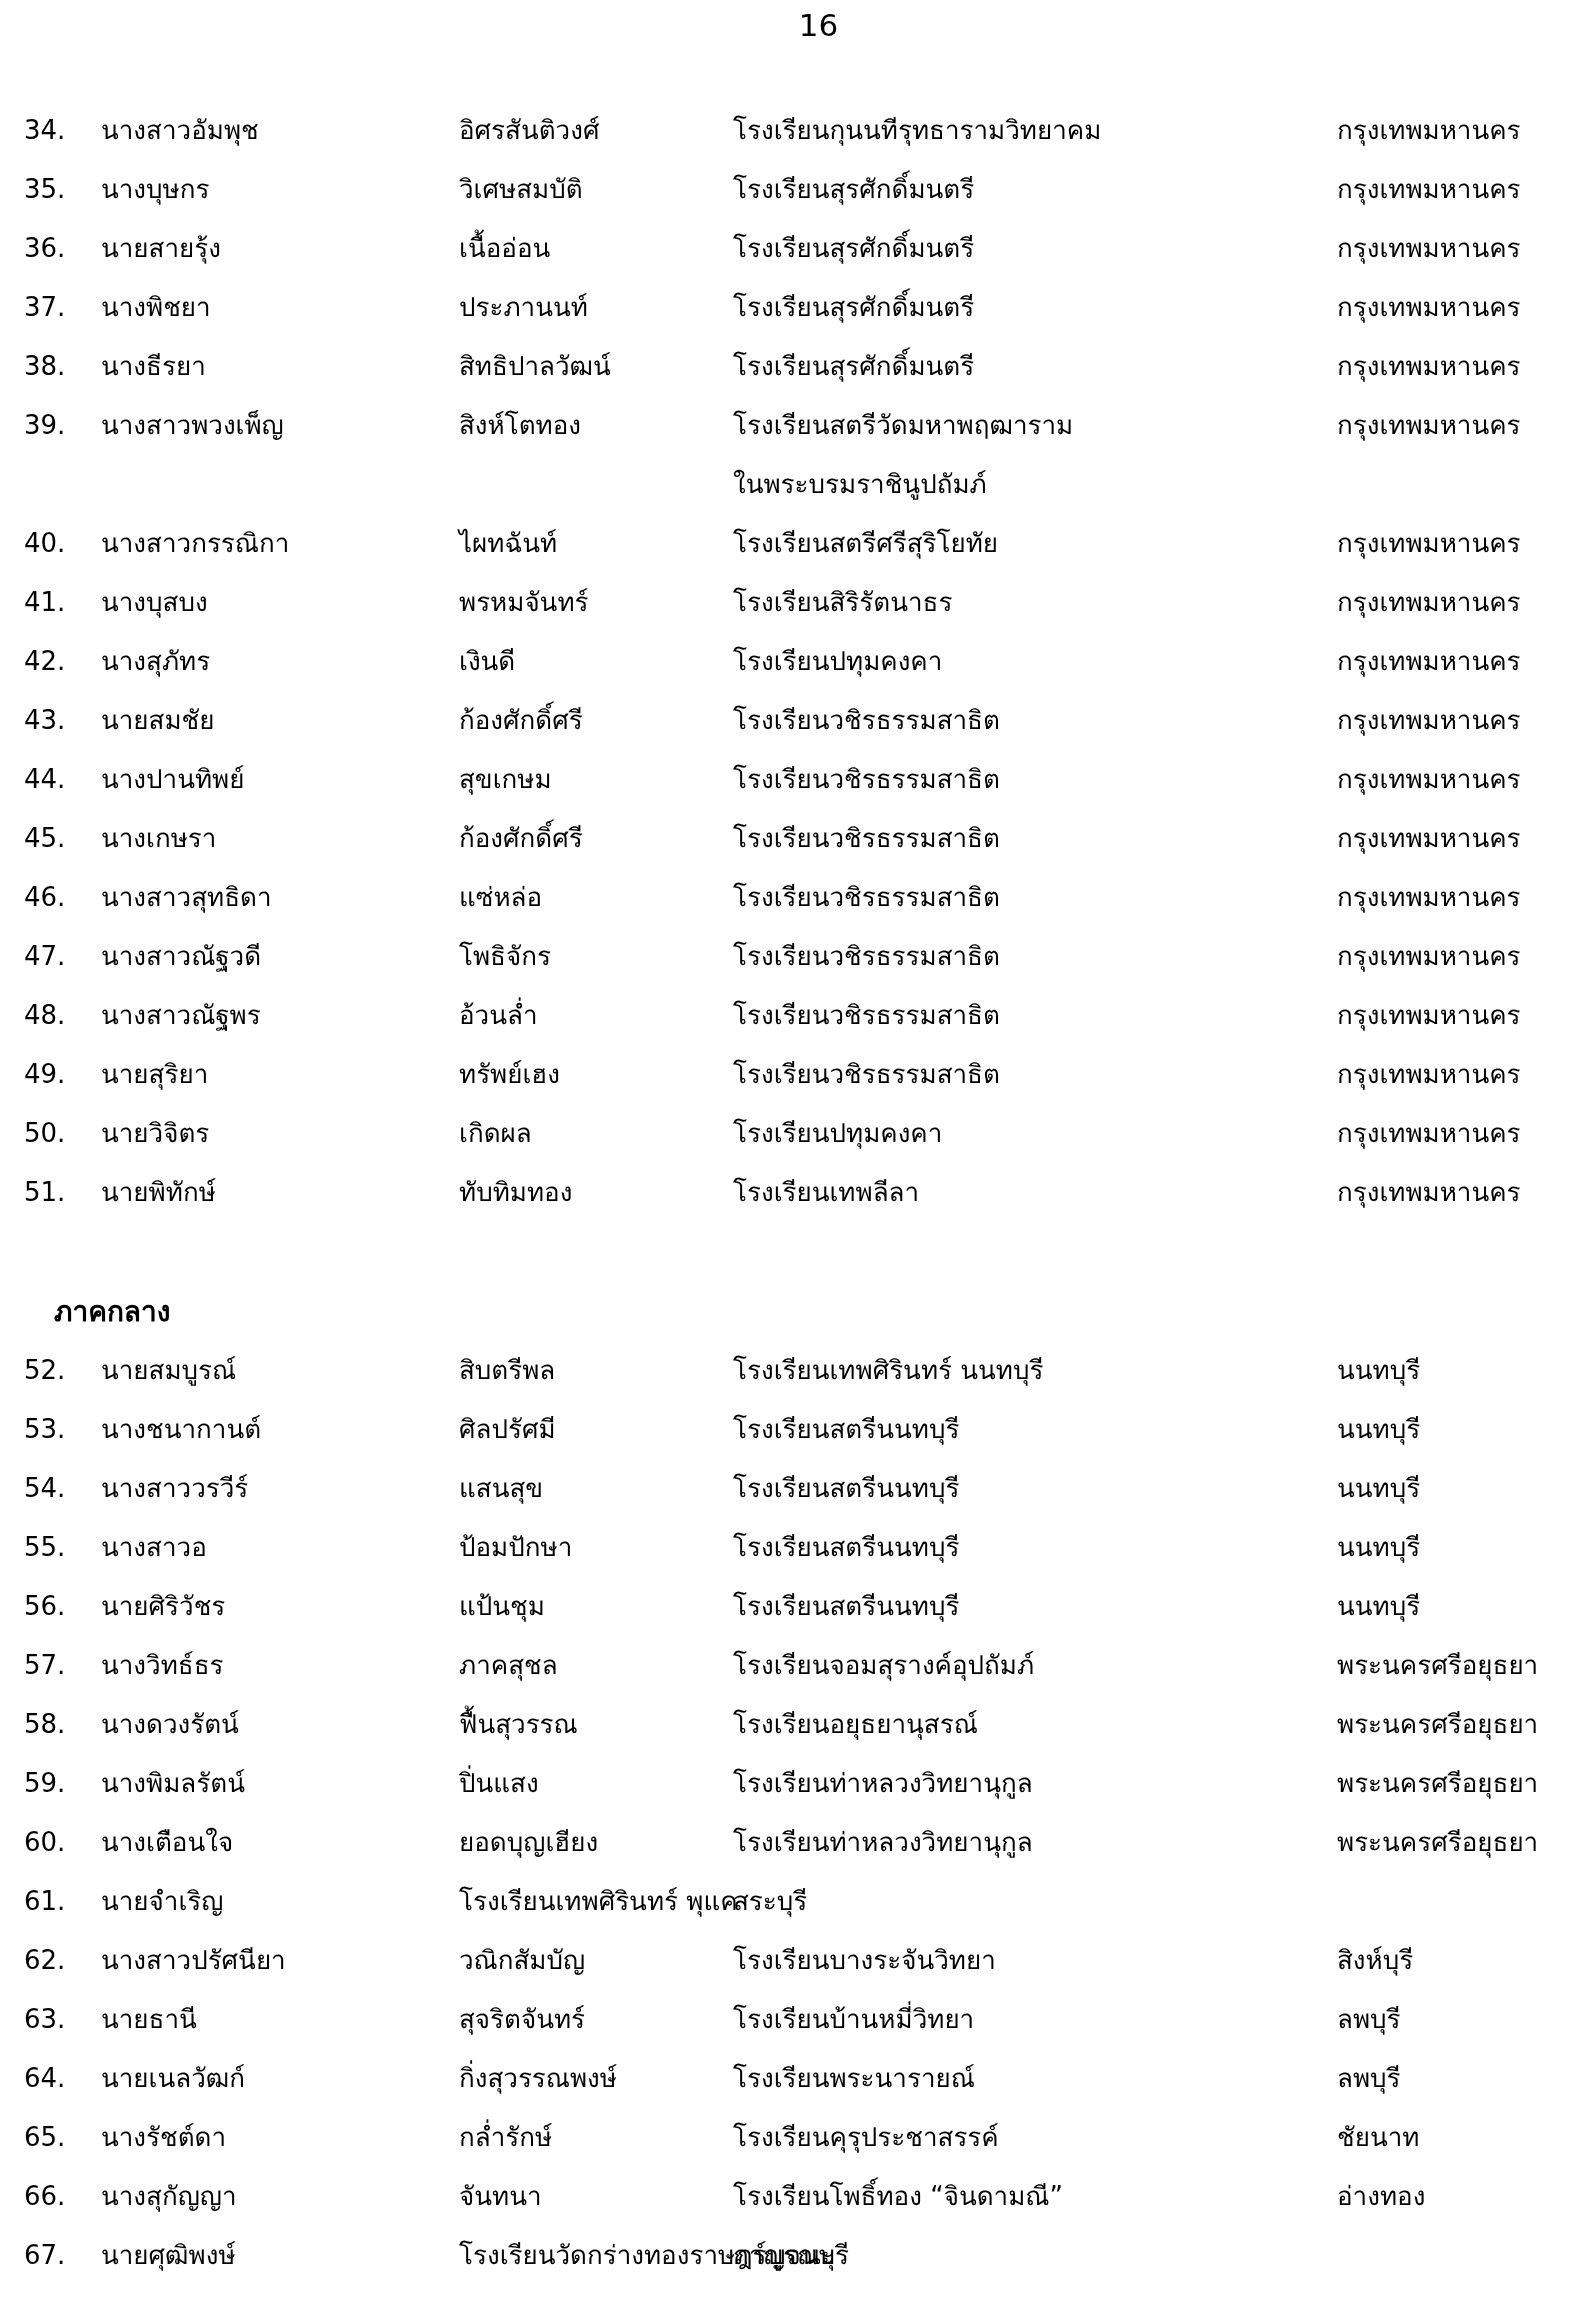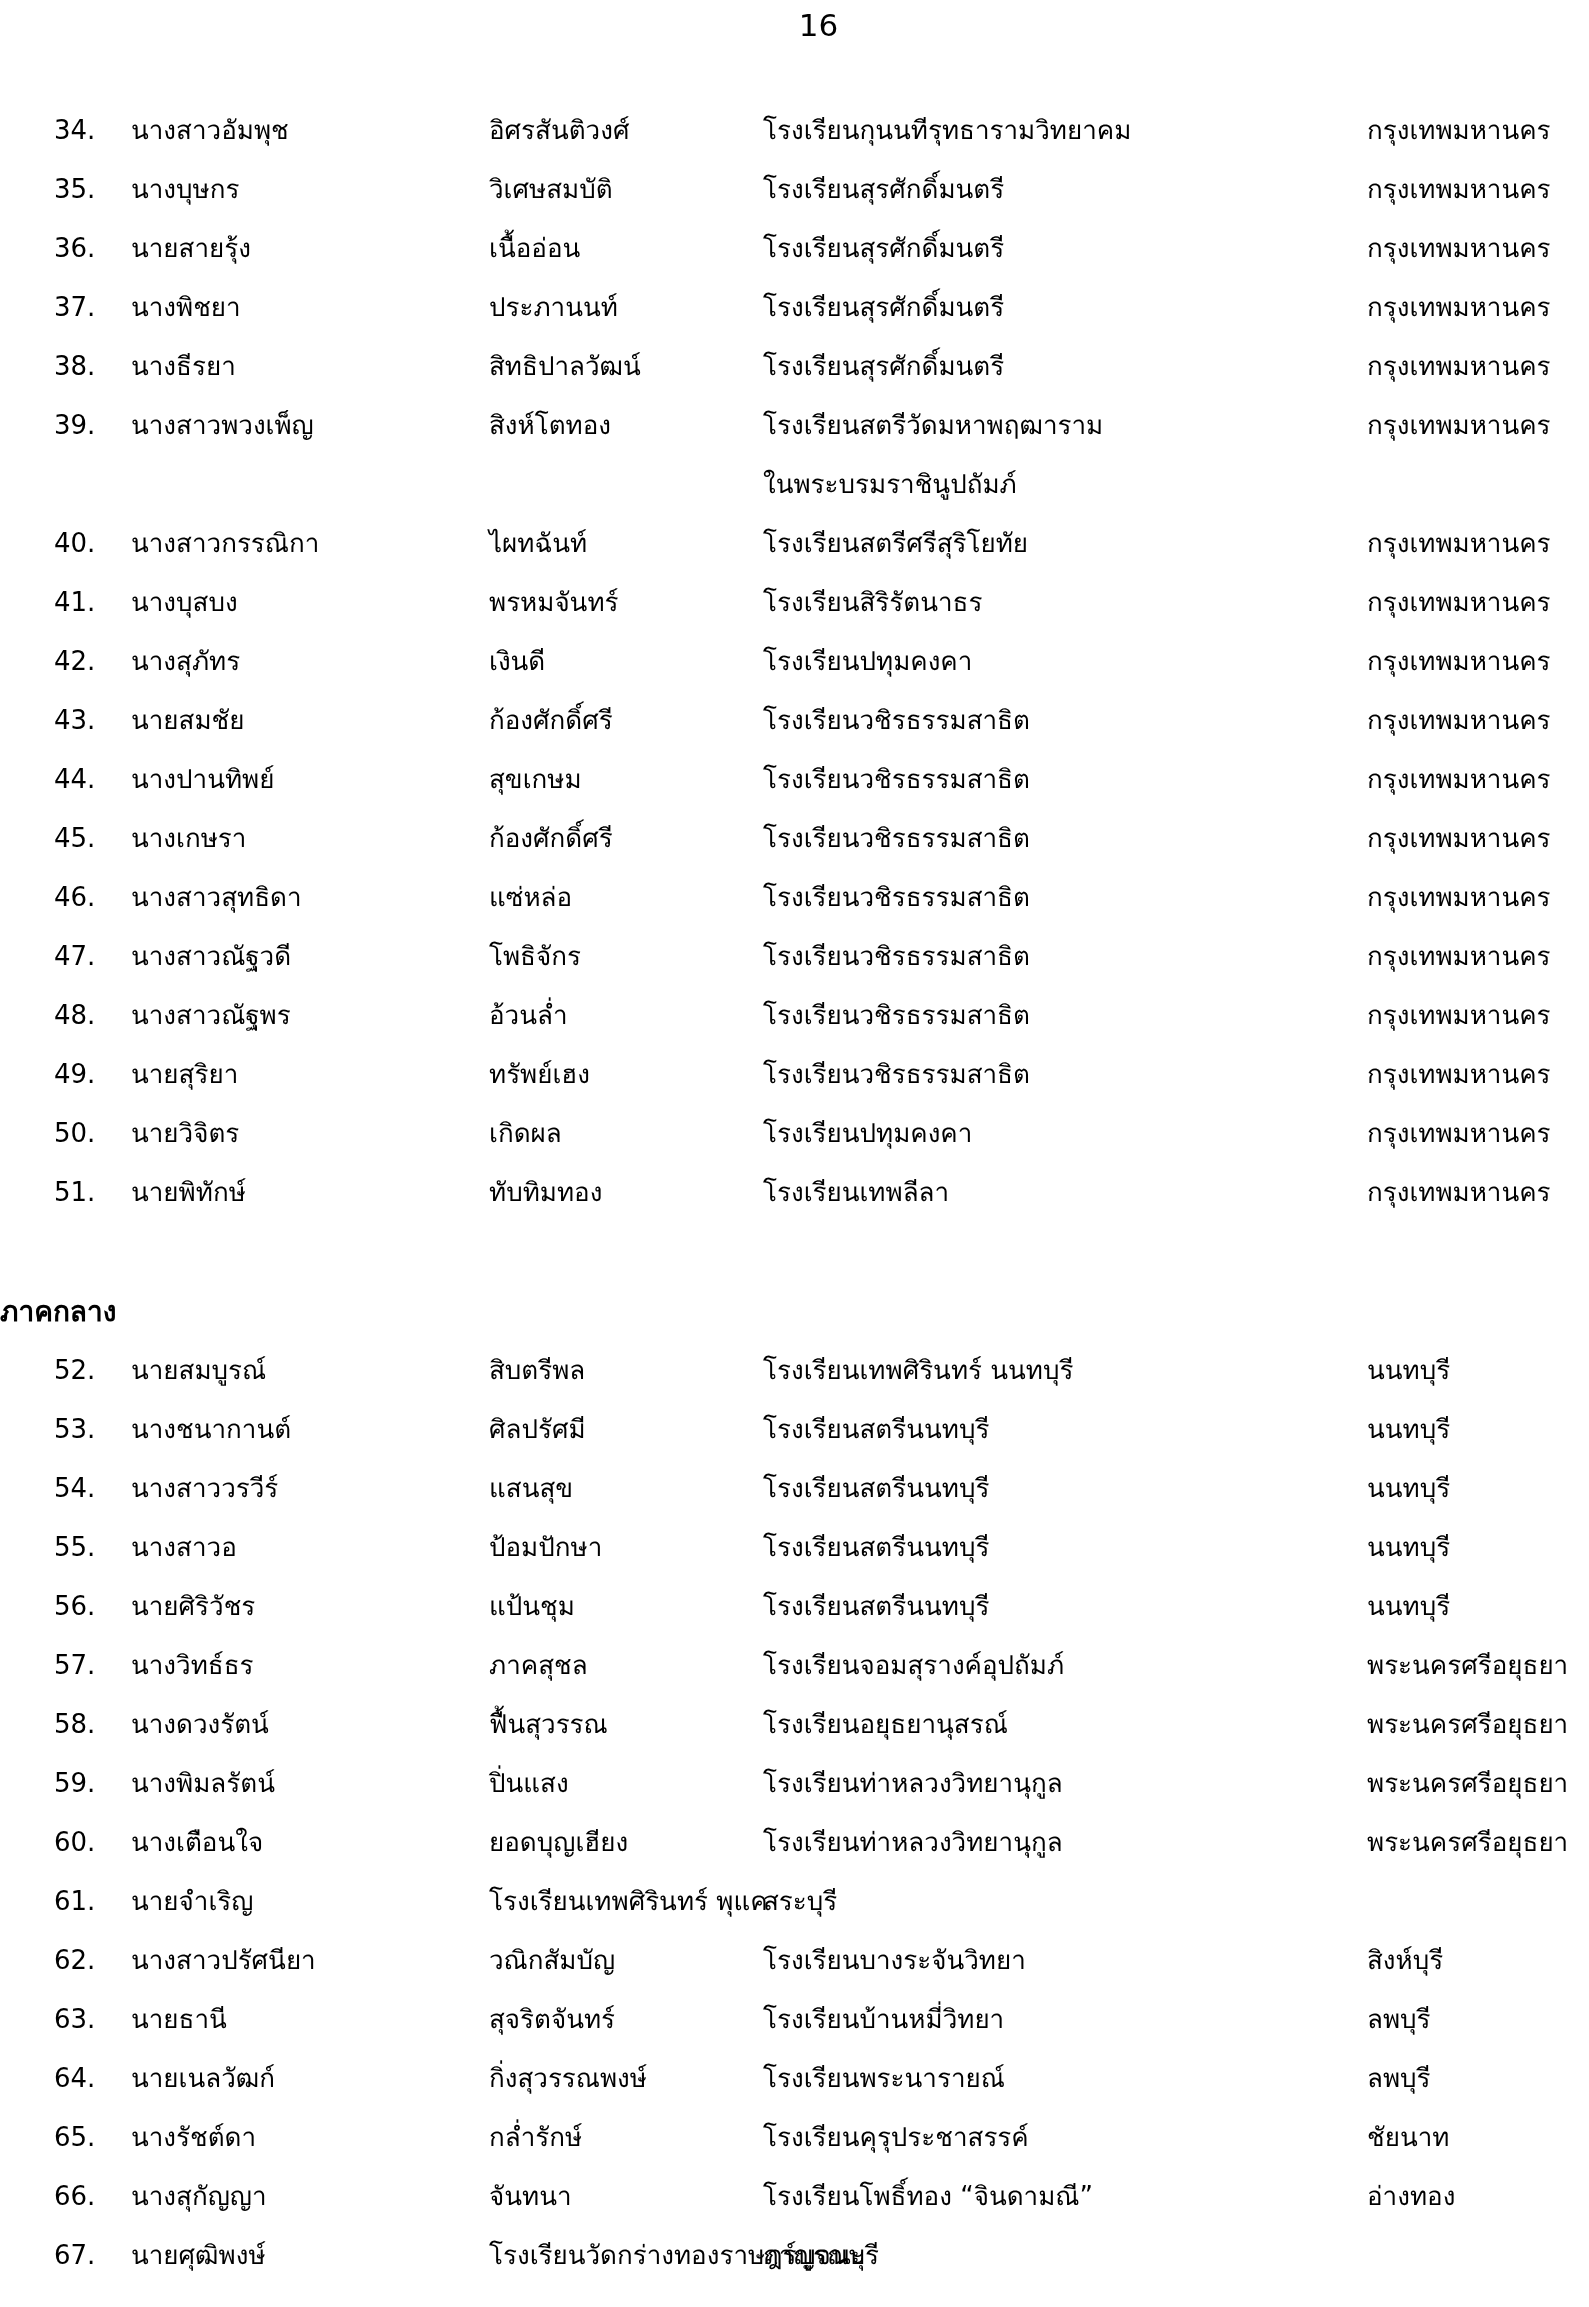"34." .row { padding-left: 54px -> 24px }
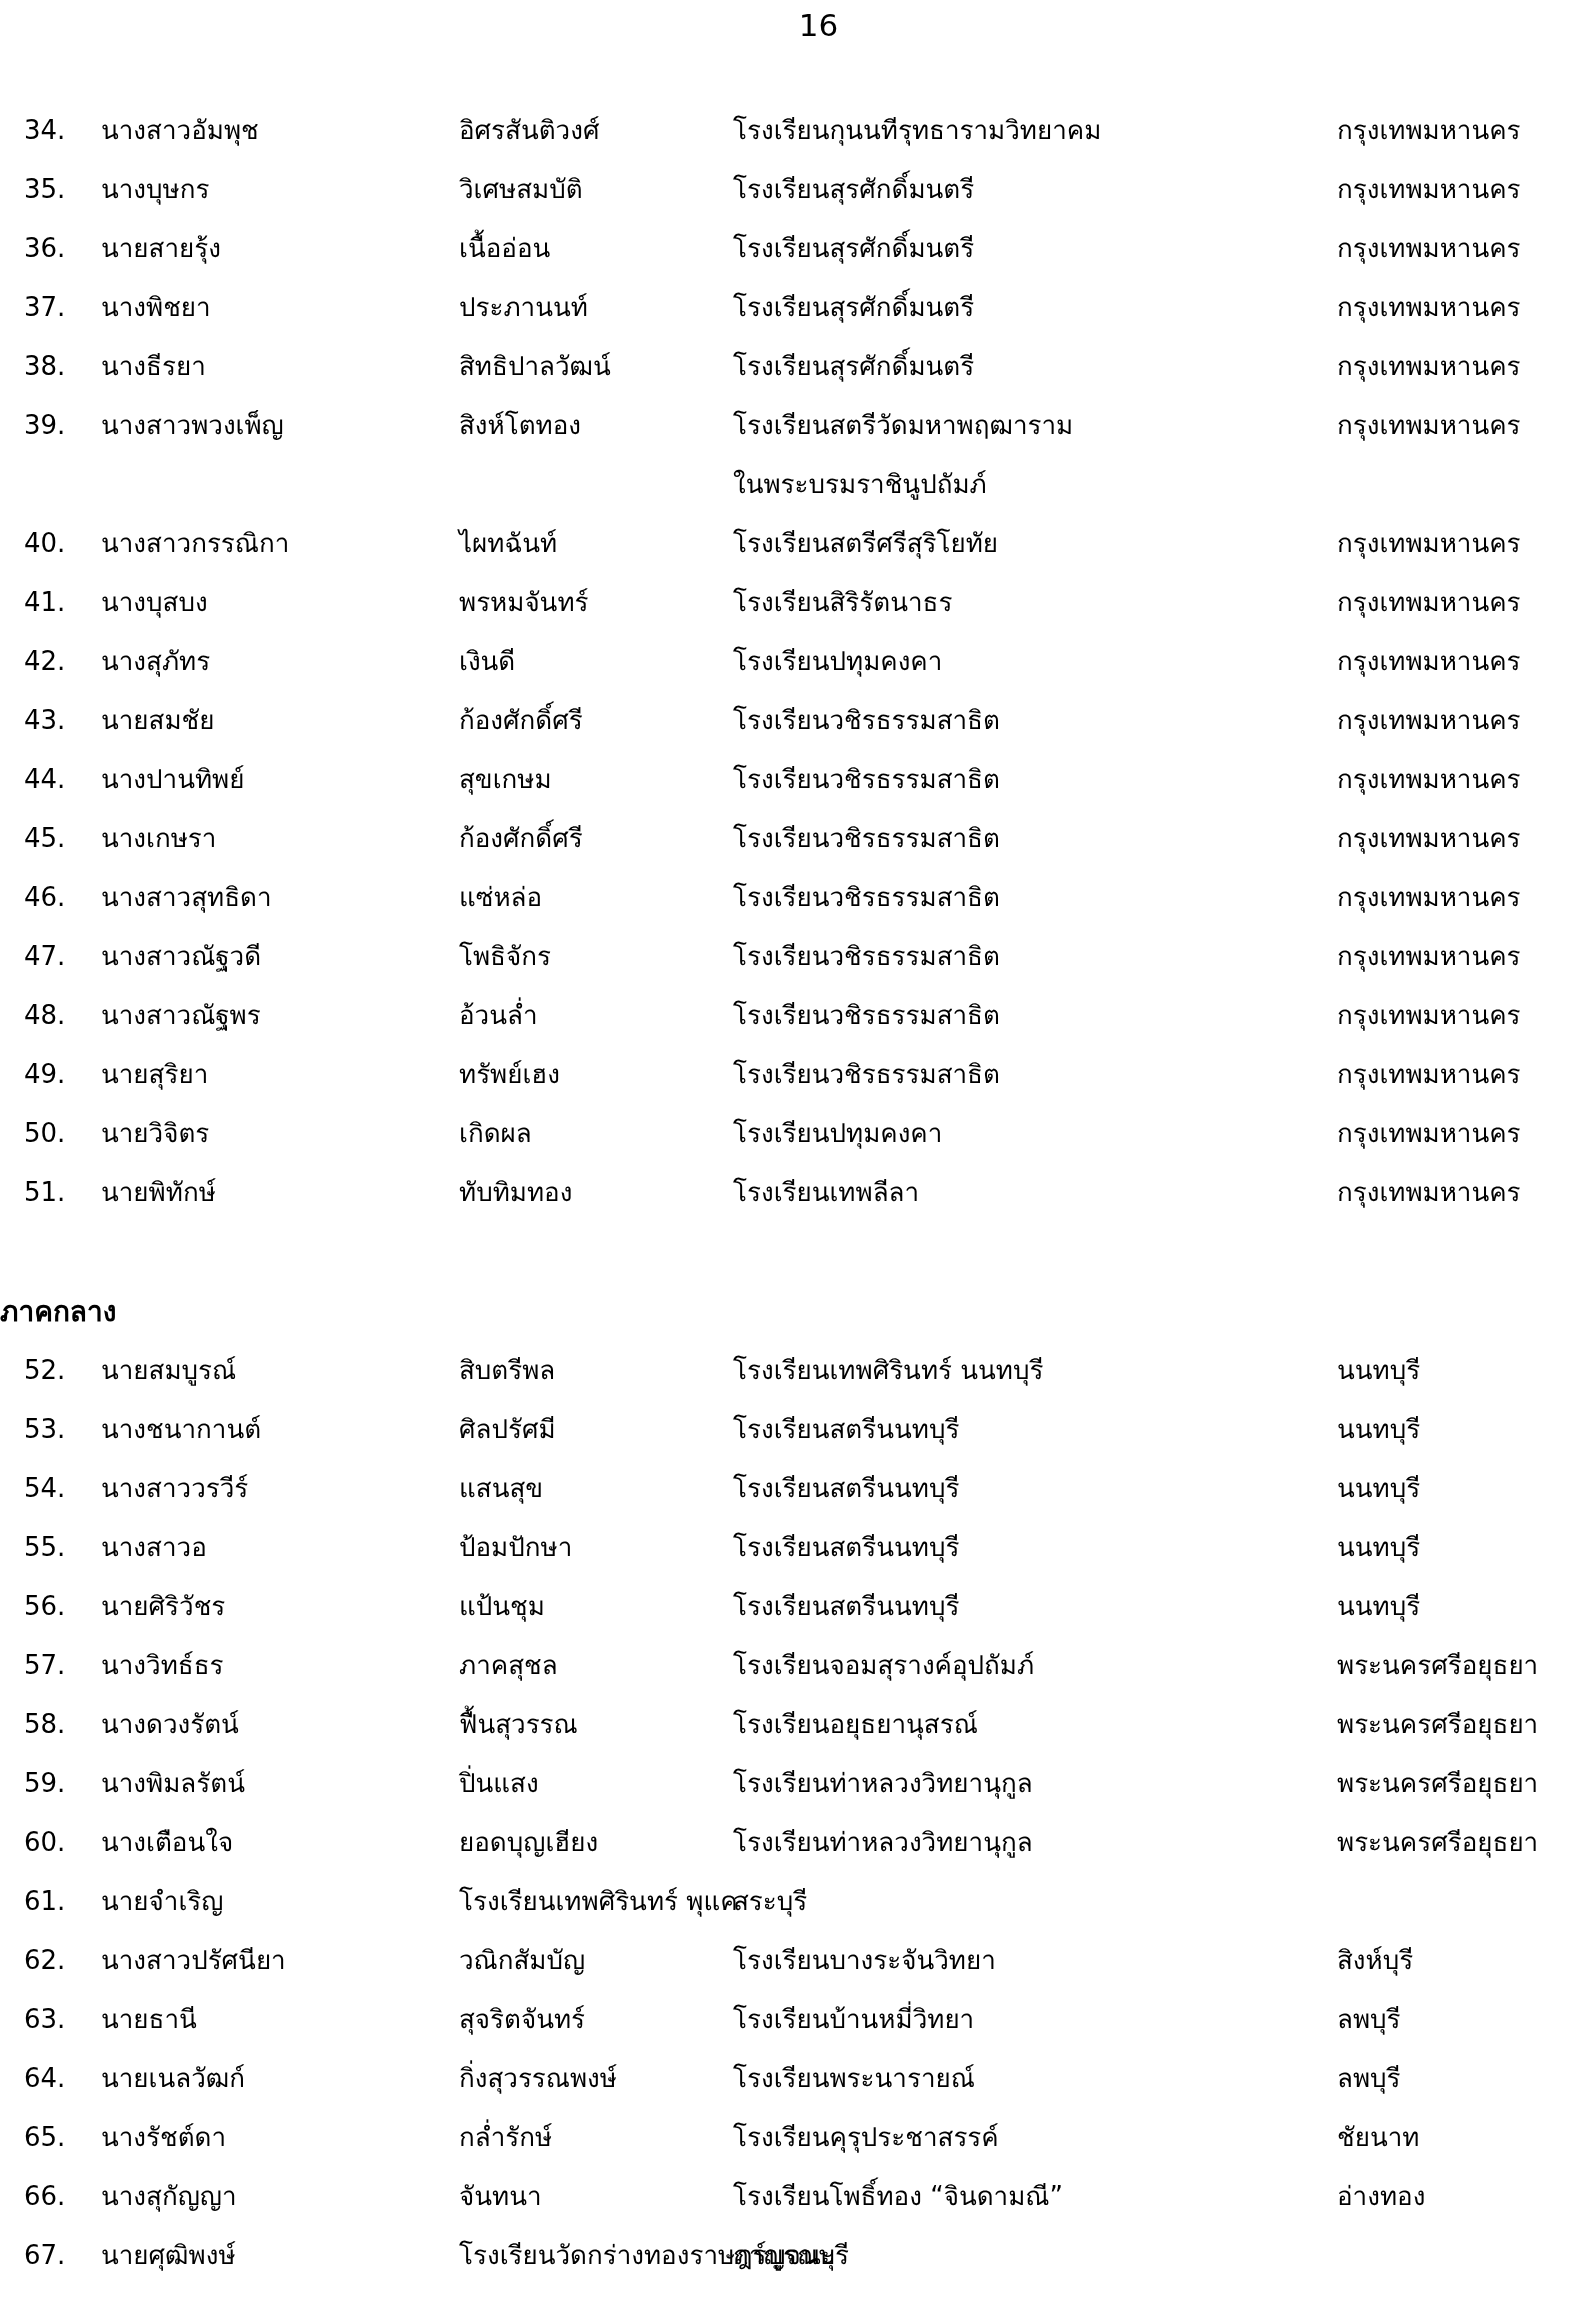"ภาคกลาง" .section-heading { padding-left: none -> 54px }
